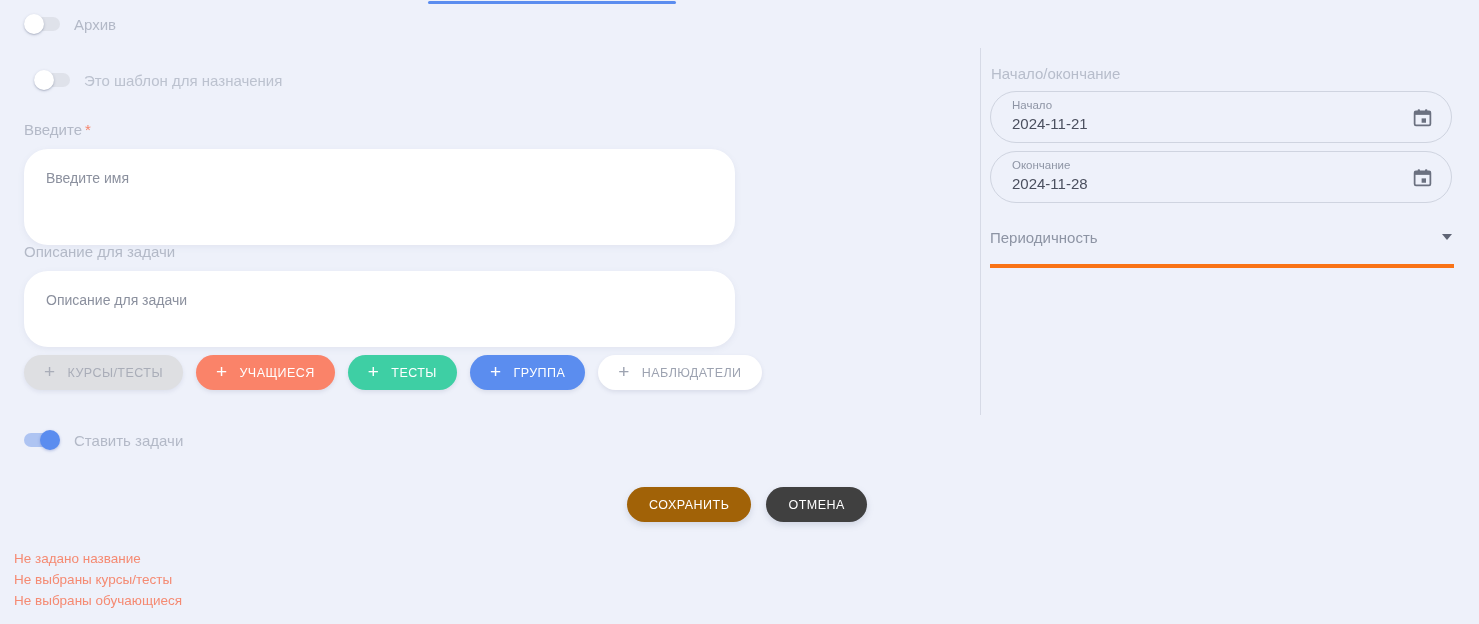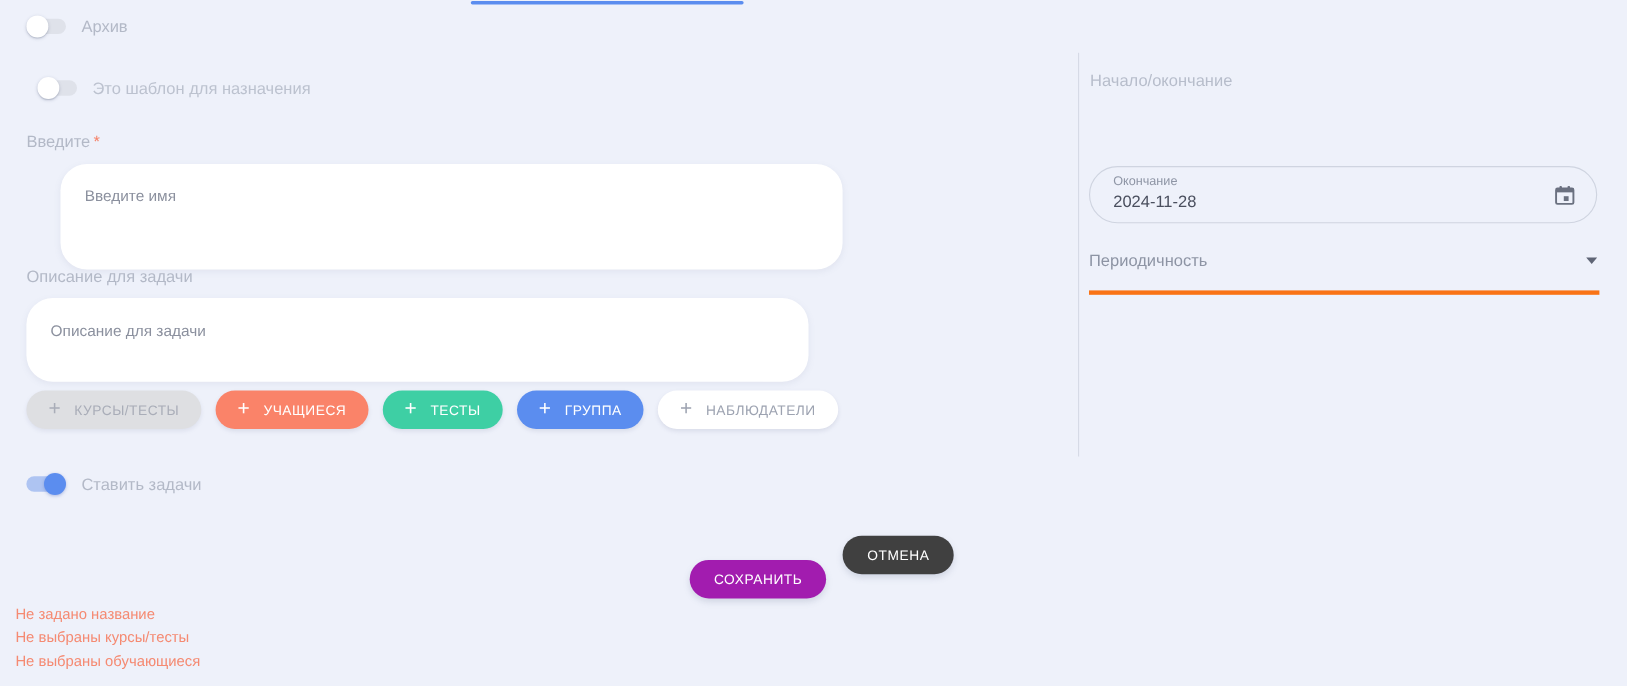"Начало" div.date-field { html: none -> <div> <span>Начало</span> <span>2024-11-21</span> <span> <svg> <rect></rect> <rect></rect> <rect></rect> <rect></rect> <rect></rect> </svg> </span> </div> }
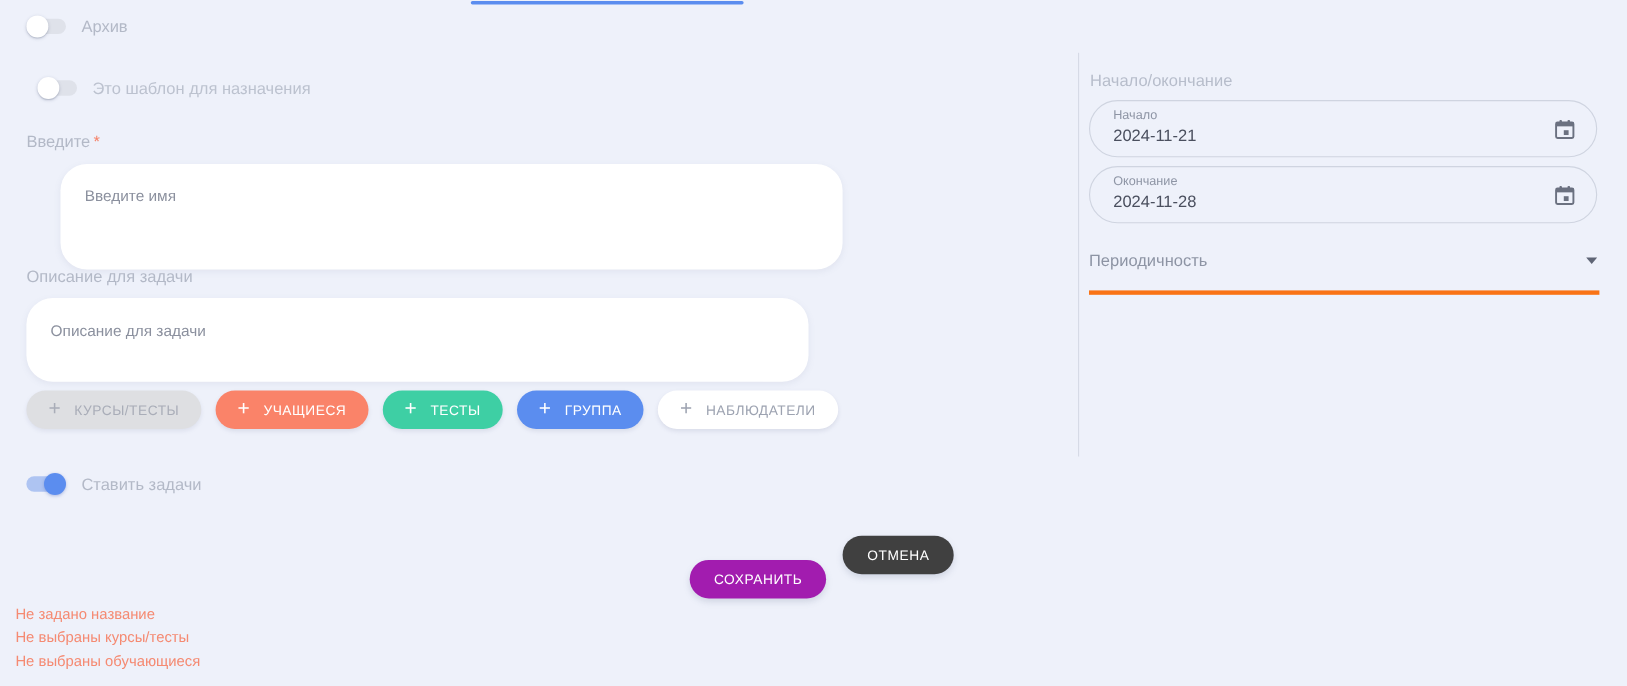"Введите имя" .textbox.name { margin-left: 31px -> none }
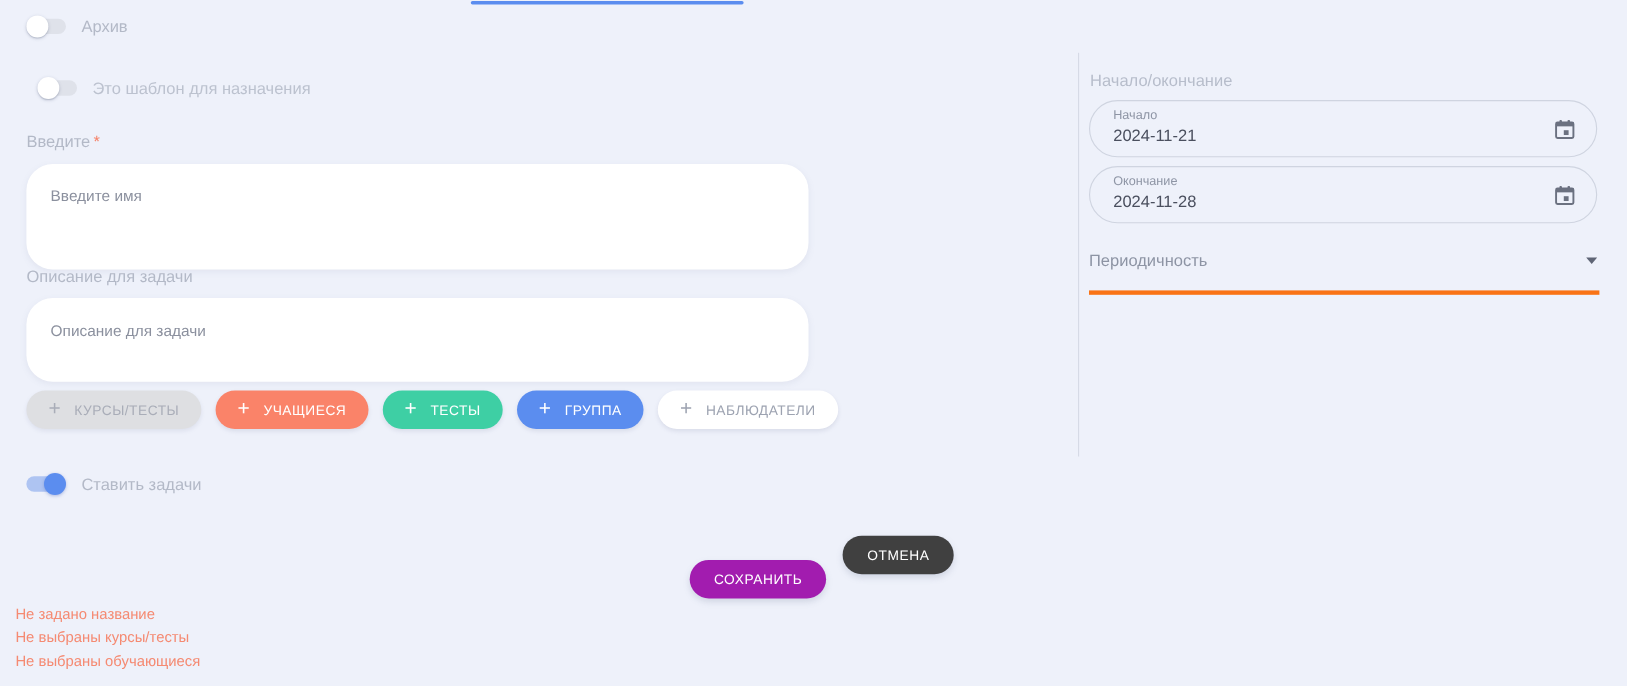"СОХРАНИТЬ" .action-btn.save { background: #a21caf -> #a16207; margin-top: 22px -> none }
